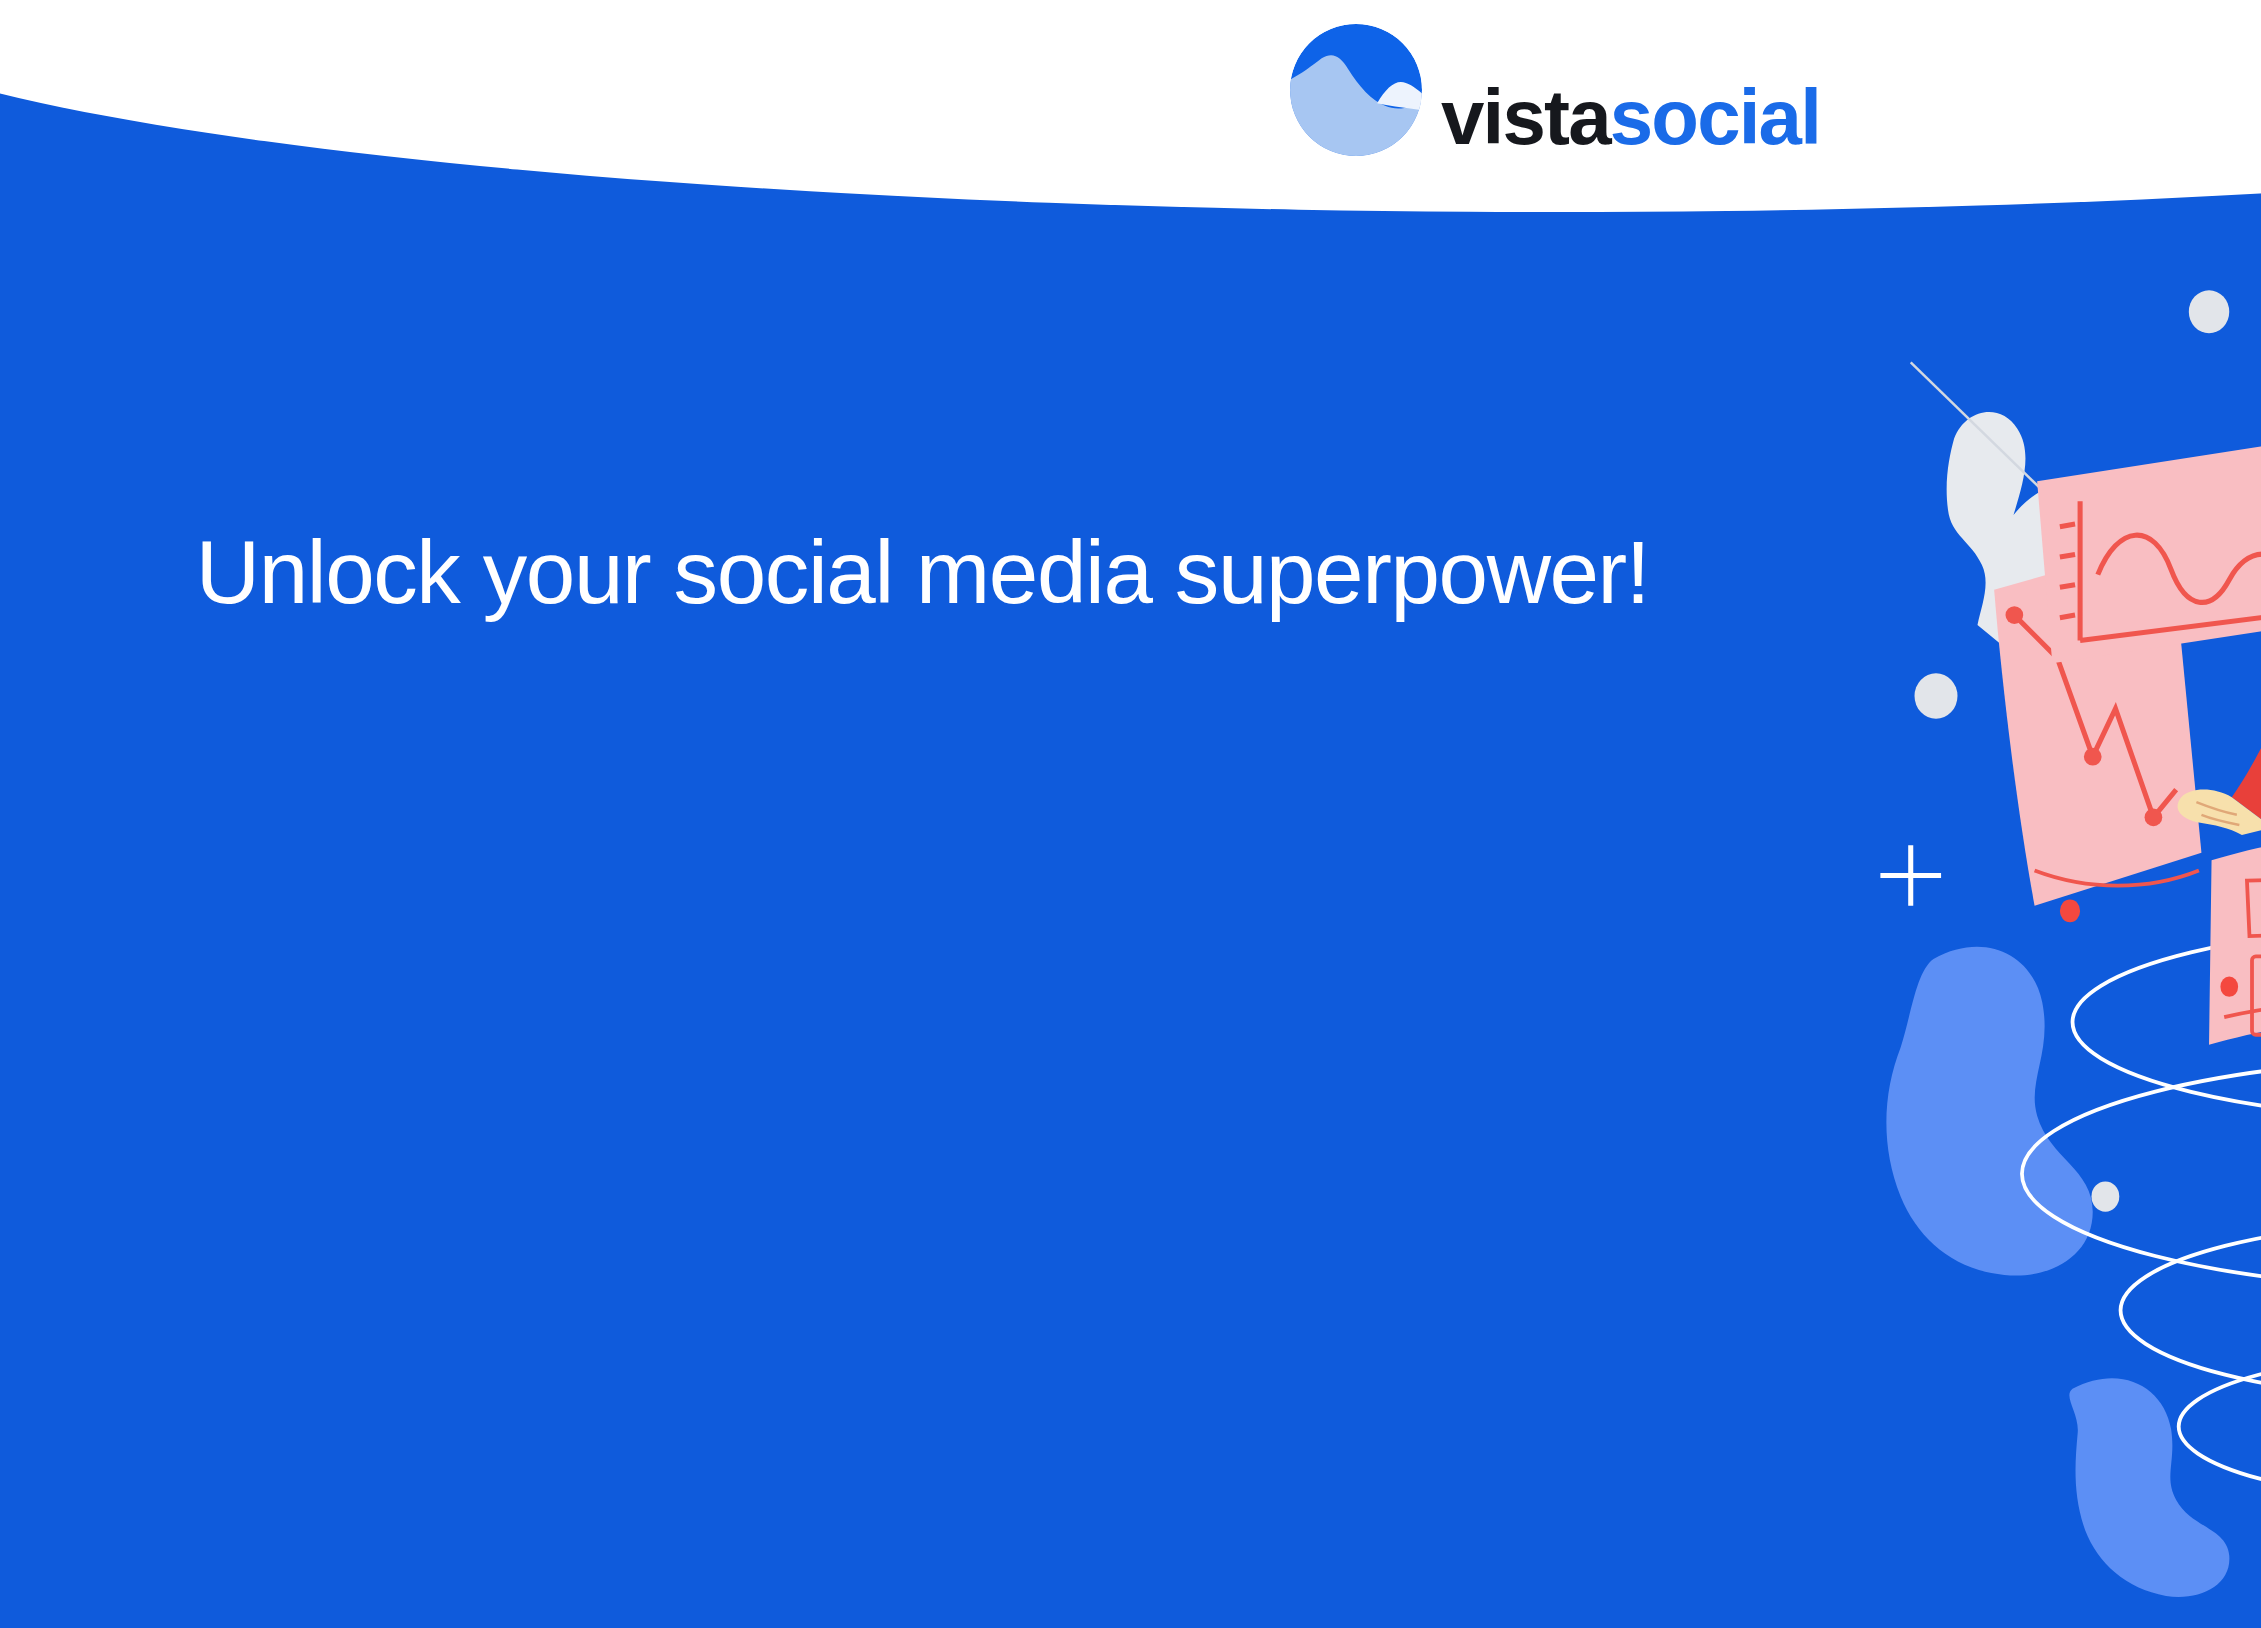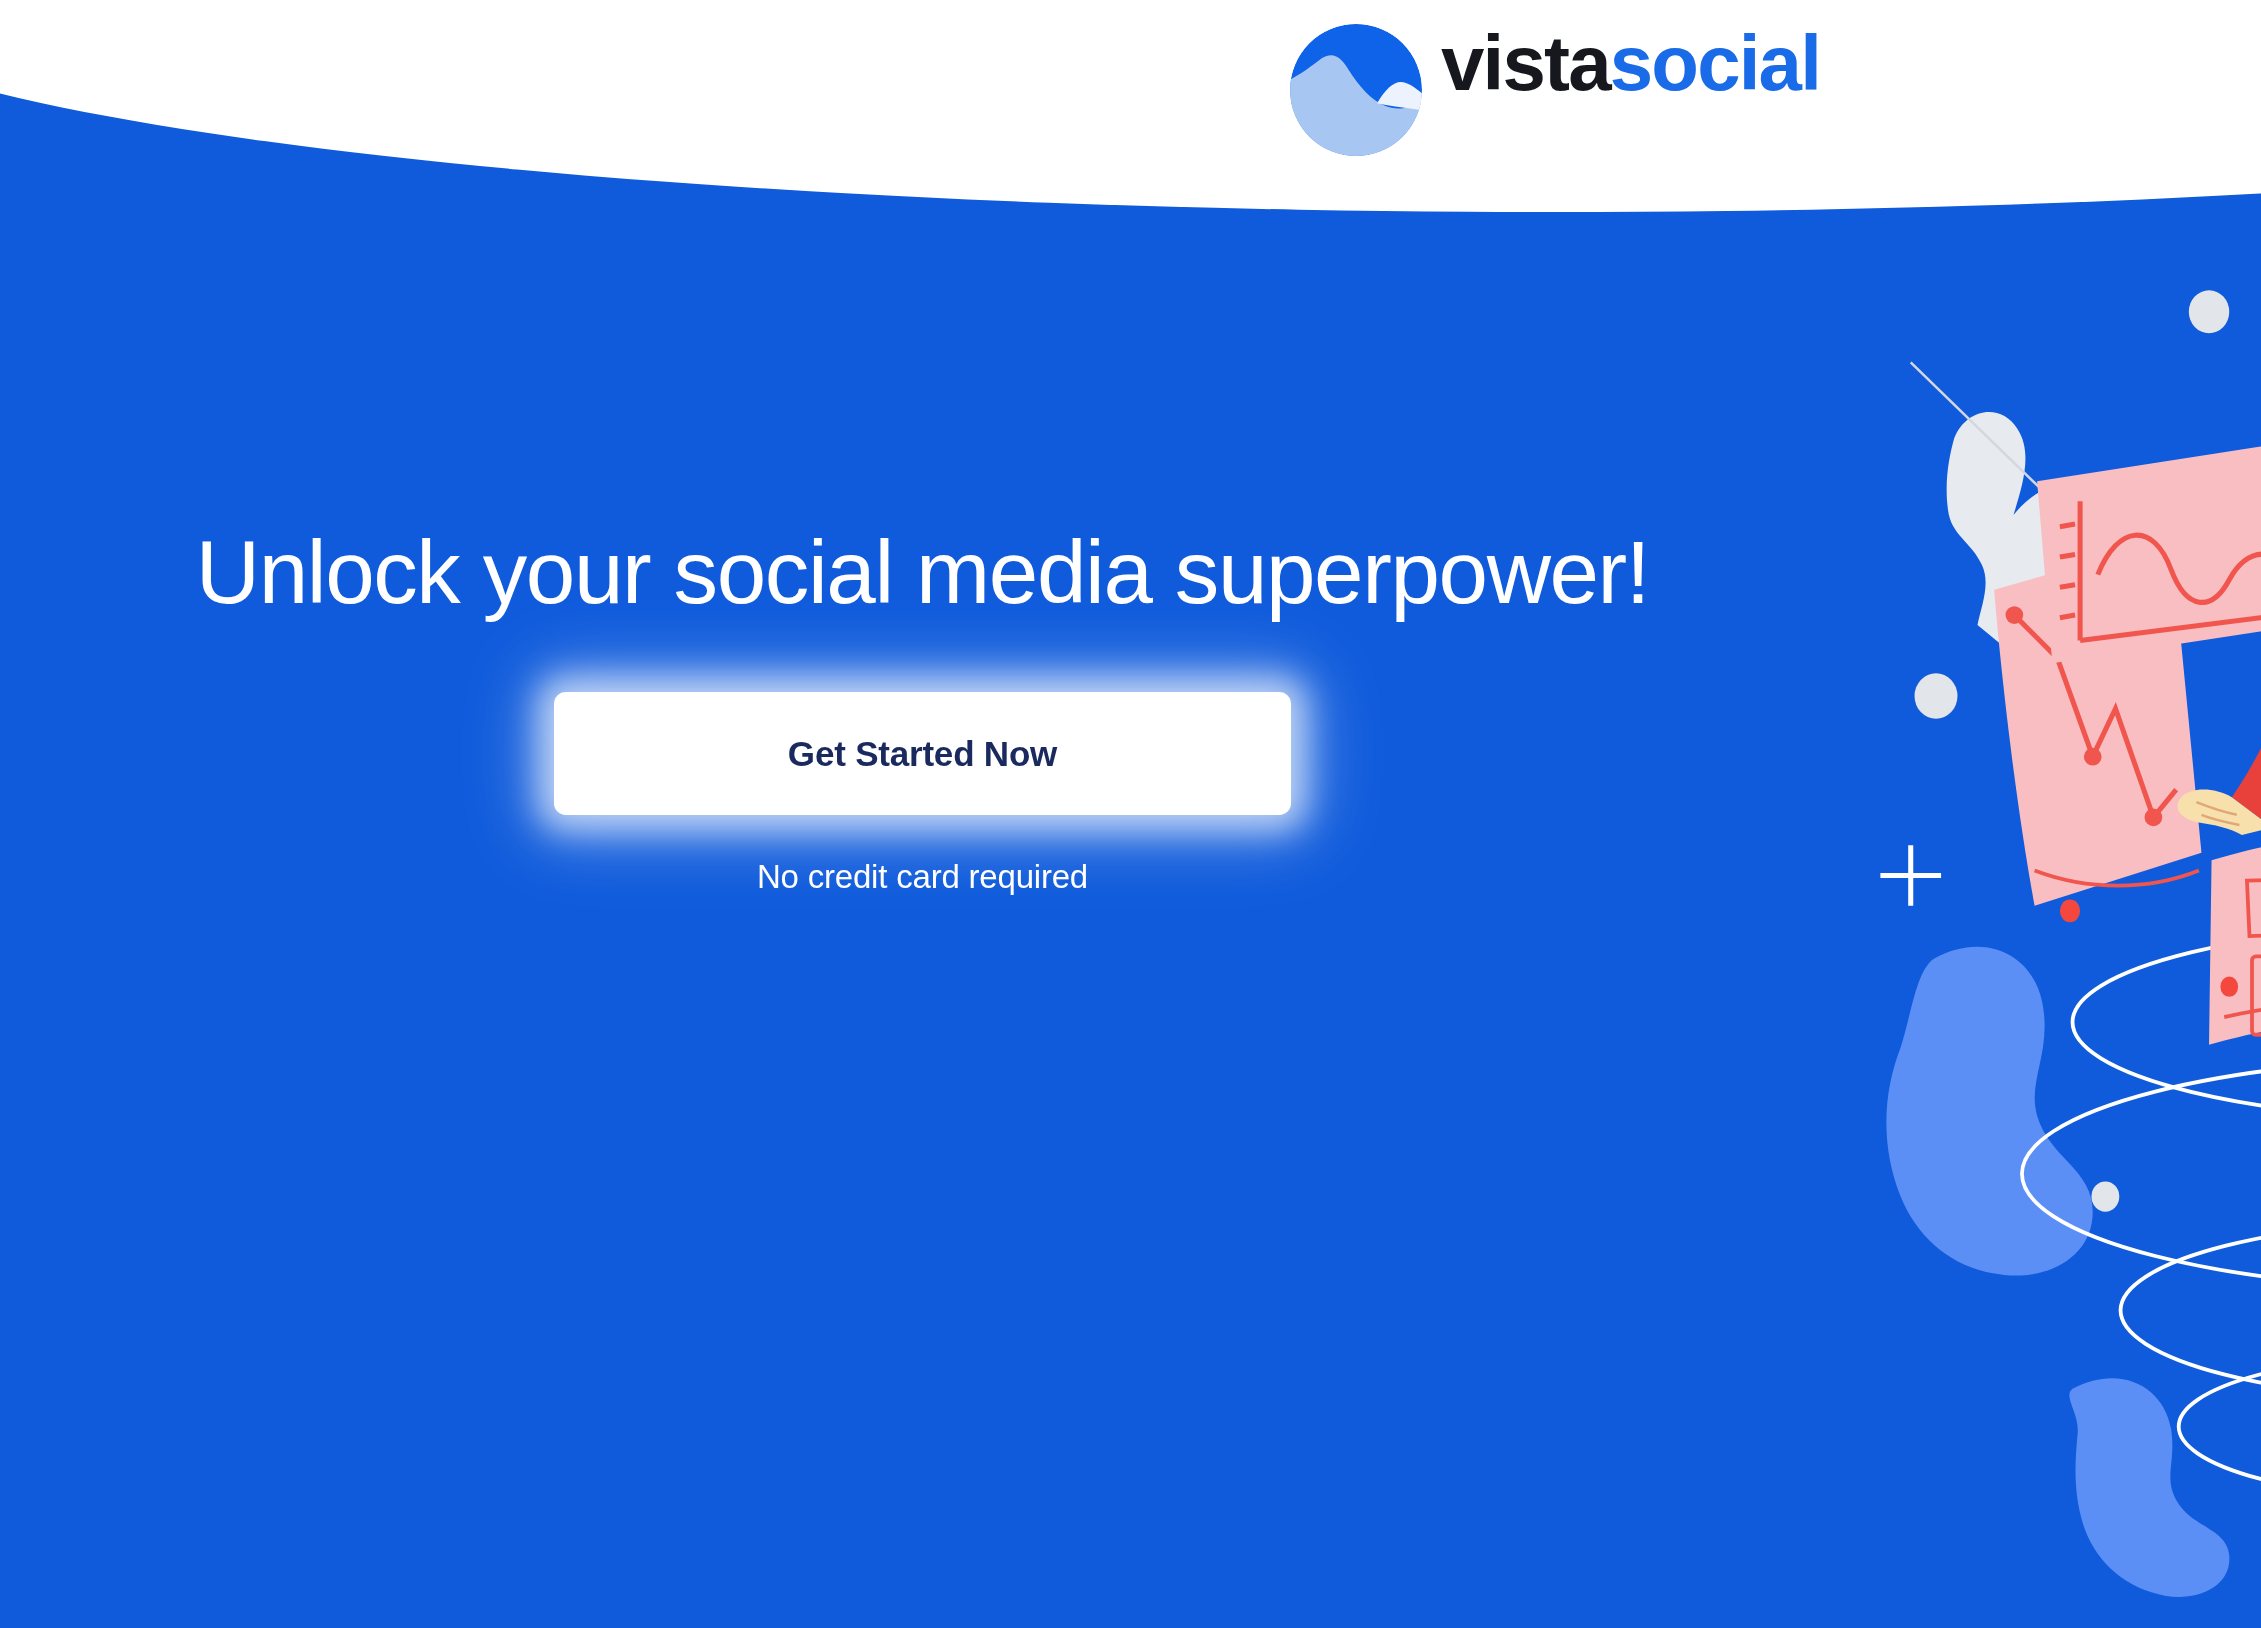"vista" .logo { align-items: flex-start -> flex-end }
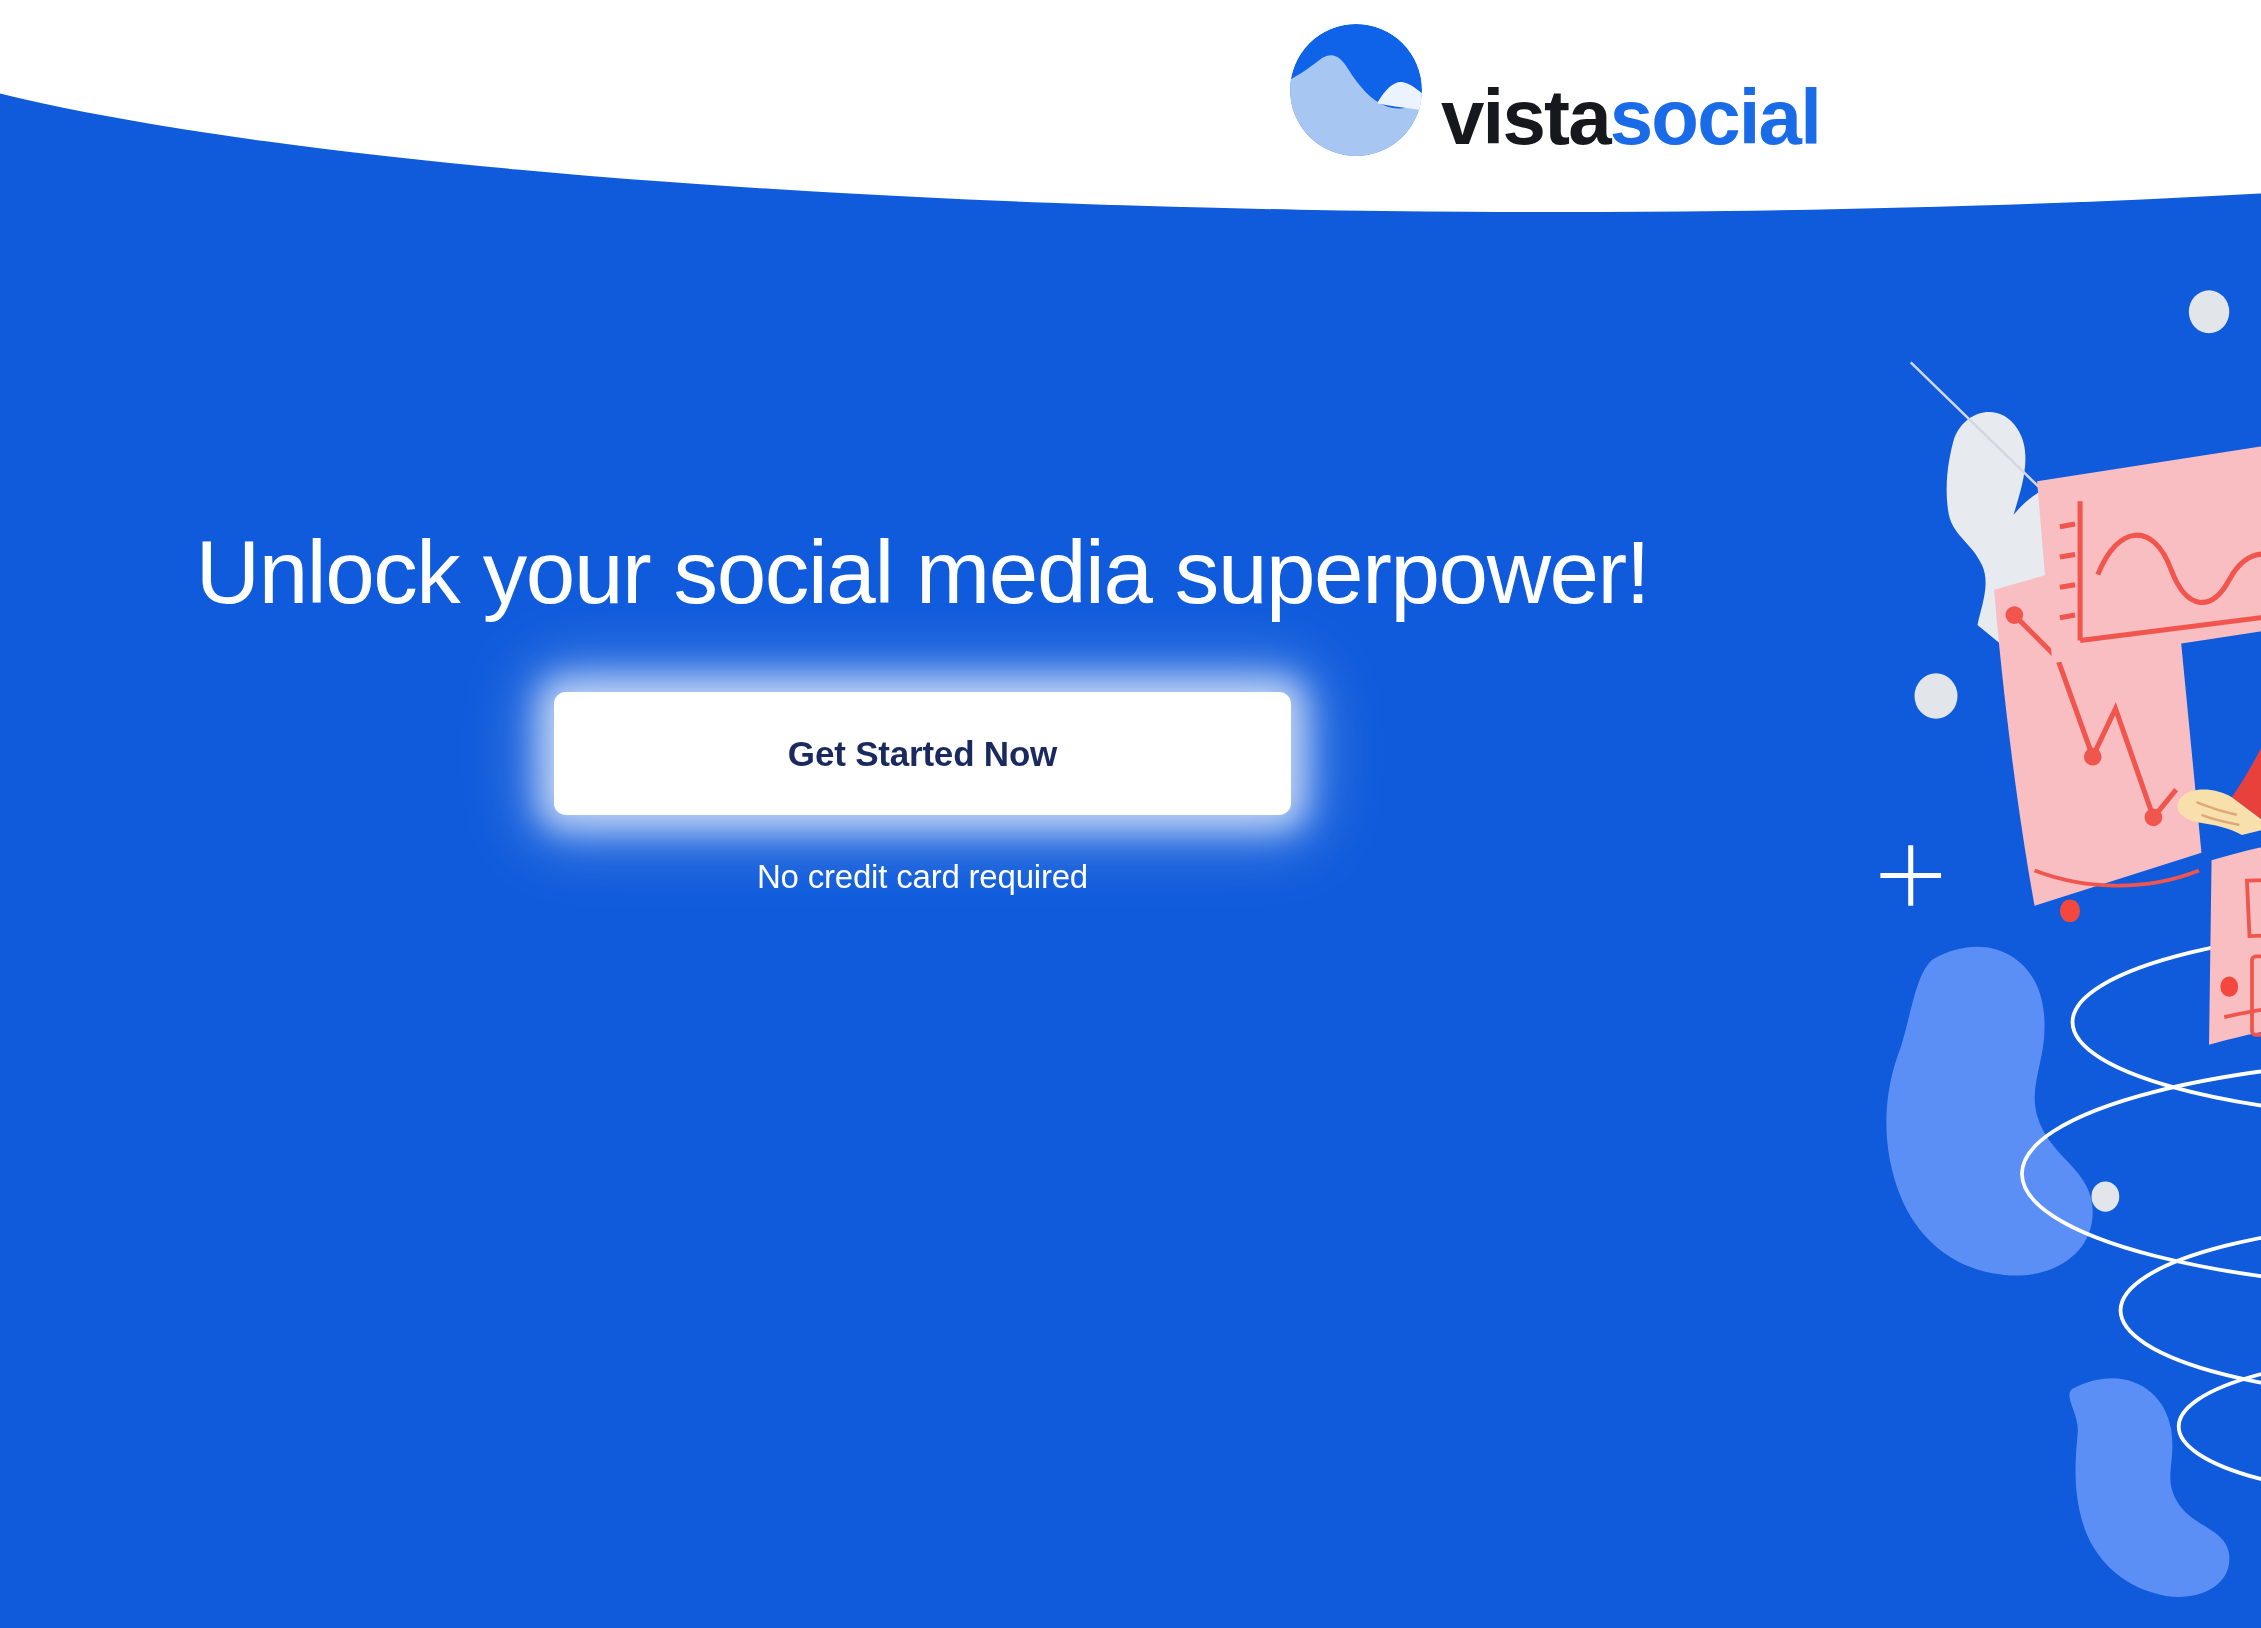"Get Started Now" div.cta-zone { html: <div> <button>Get Started Now</button> <div>No credit card required</div> </div> -> none }
